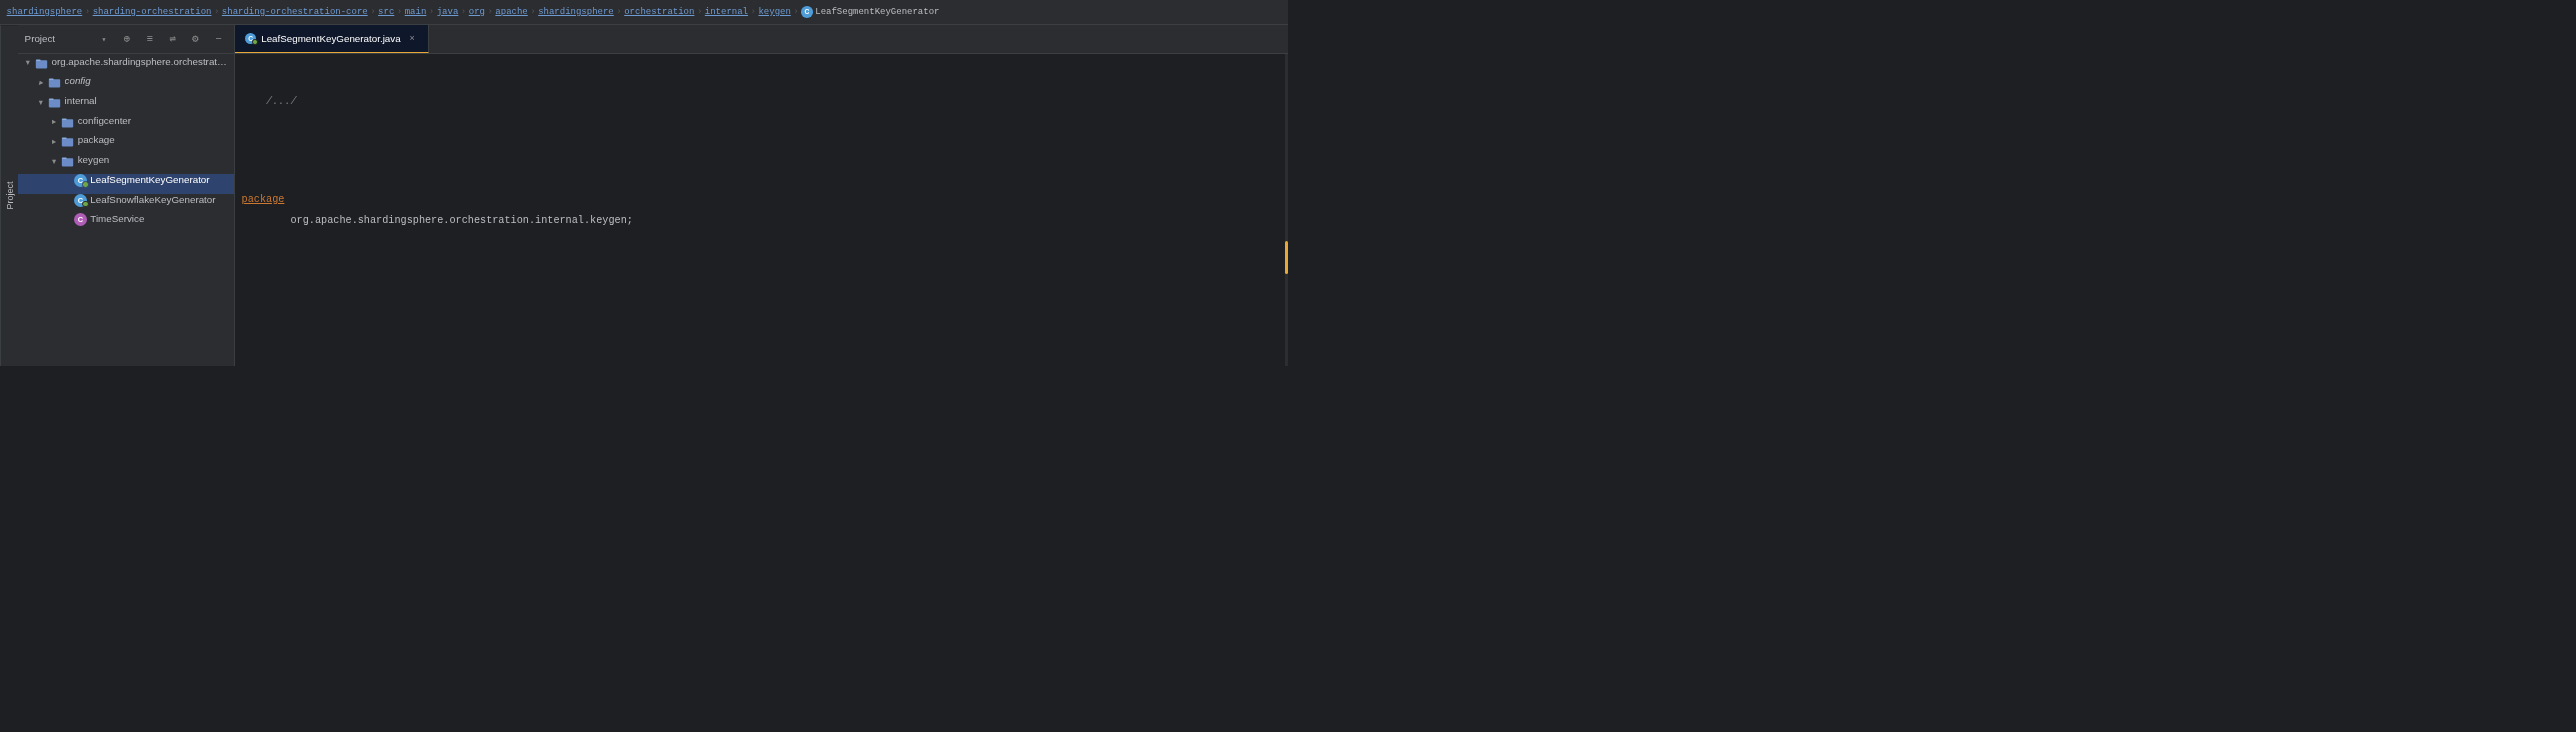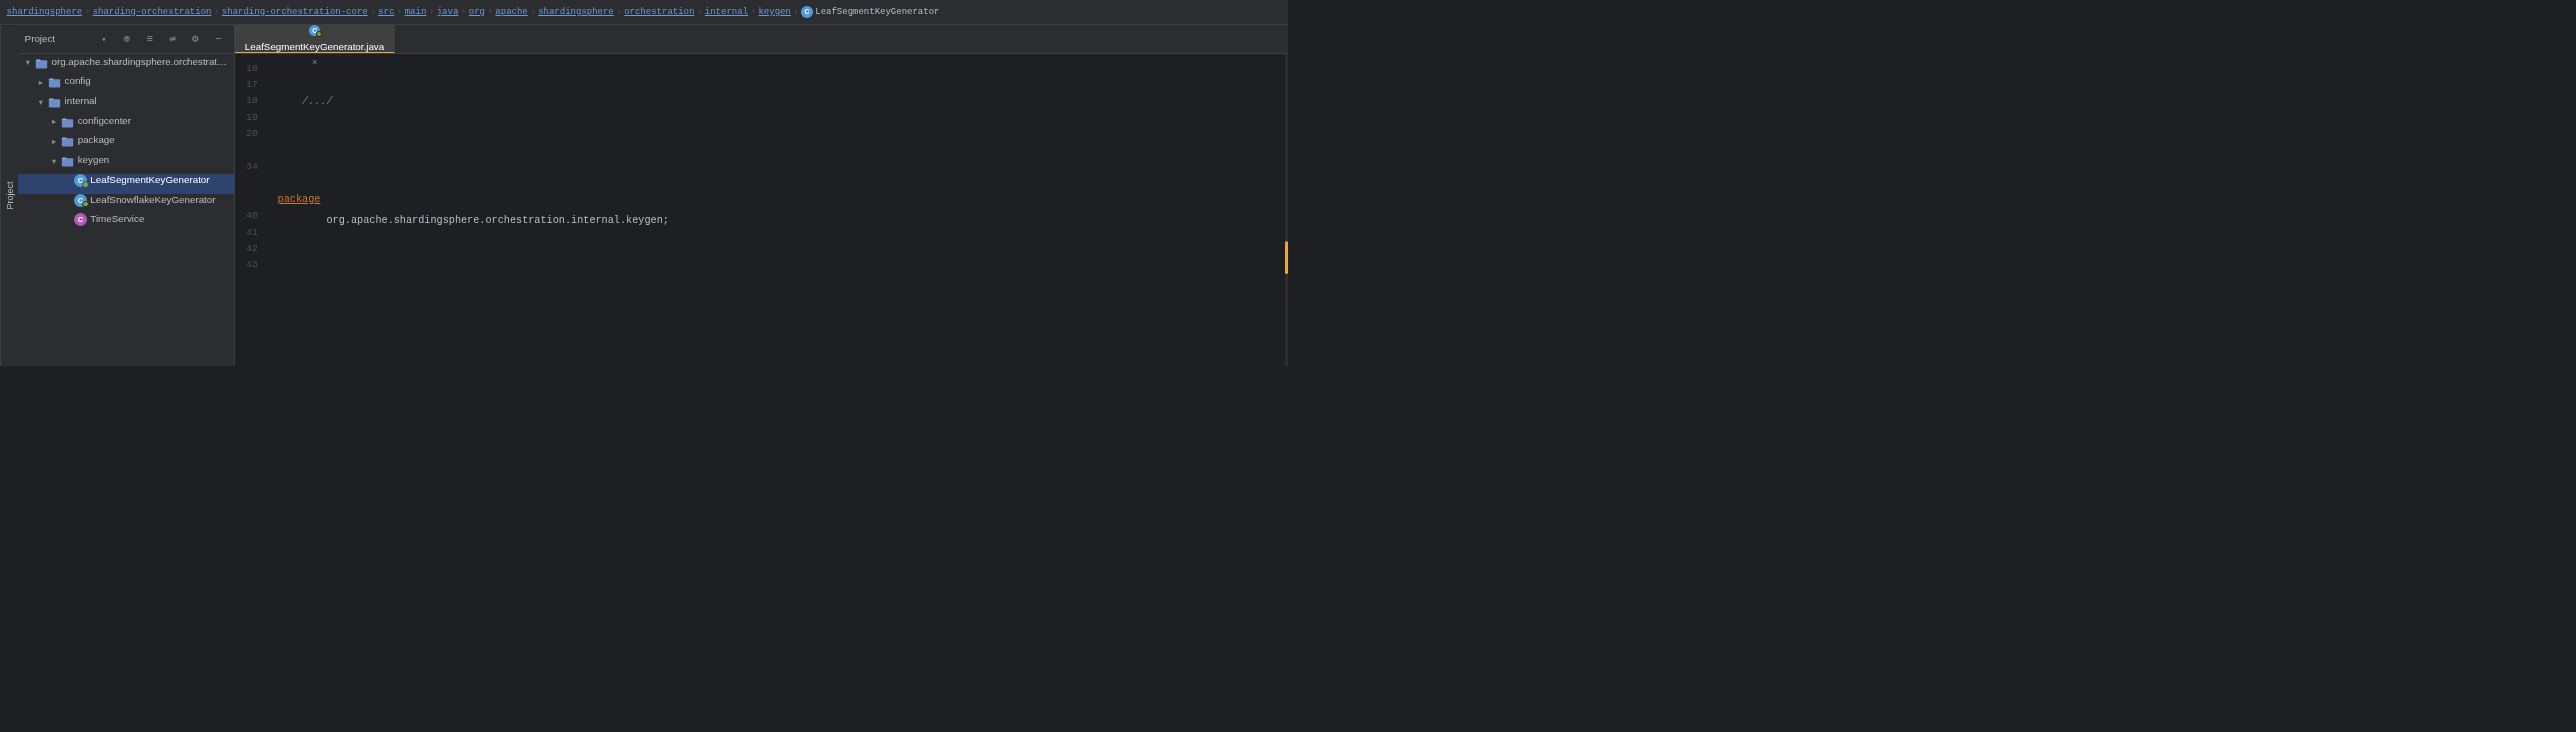"LeafSegmentKeyGenerator.java" .editor-tab.active { background: #404040 -> #0f172a; flex-direction: column -> none }
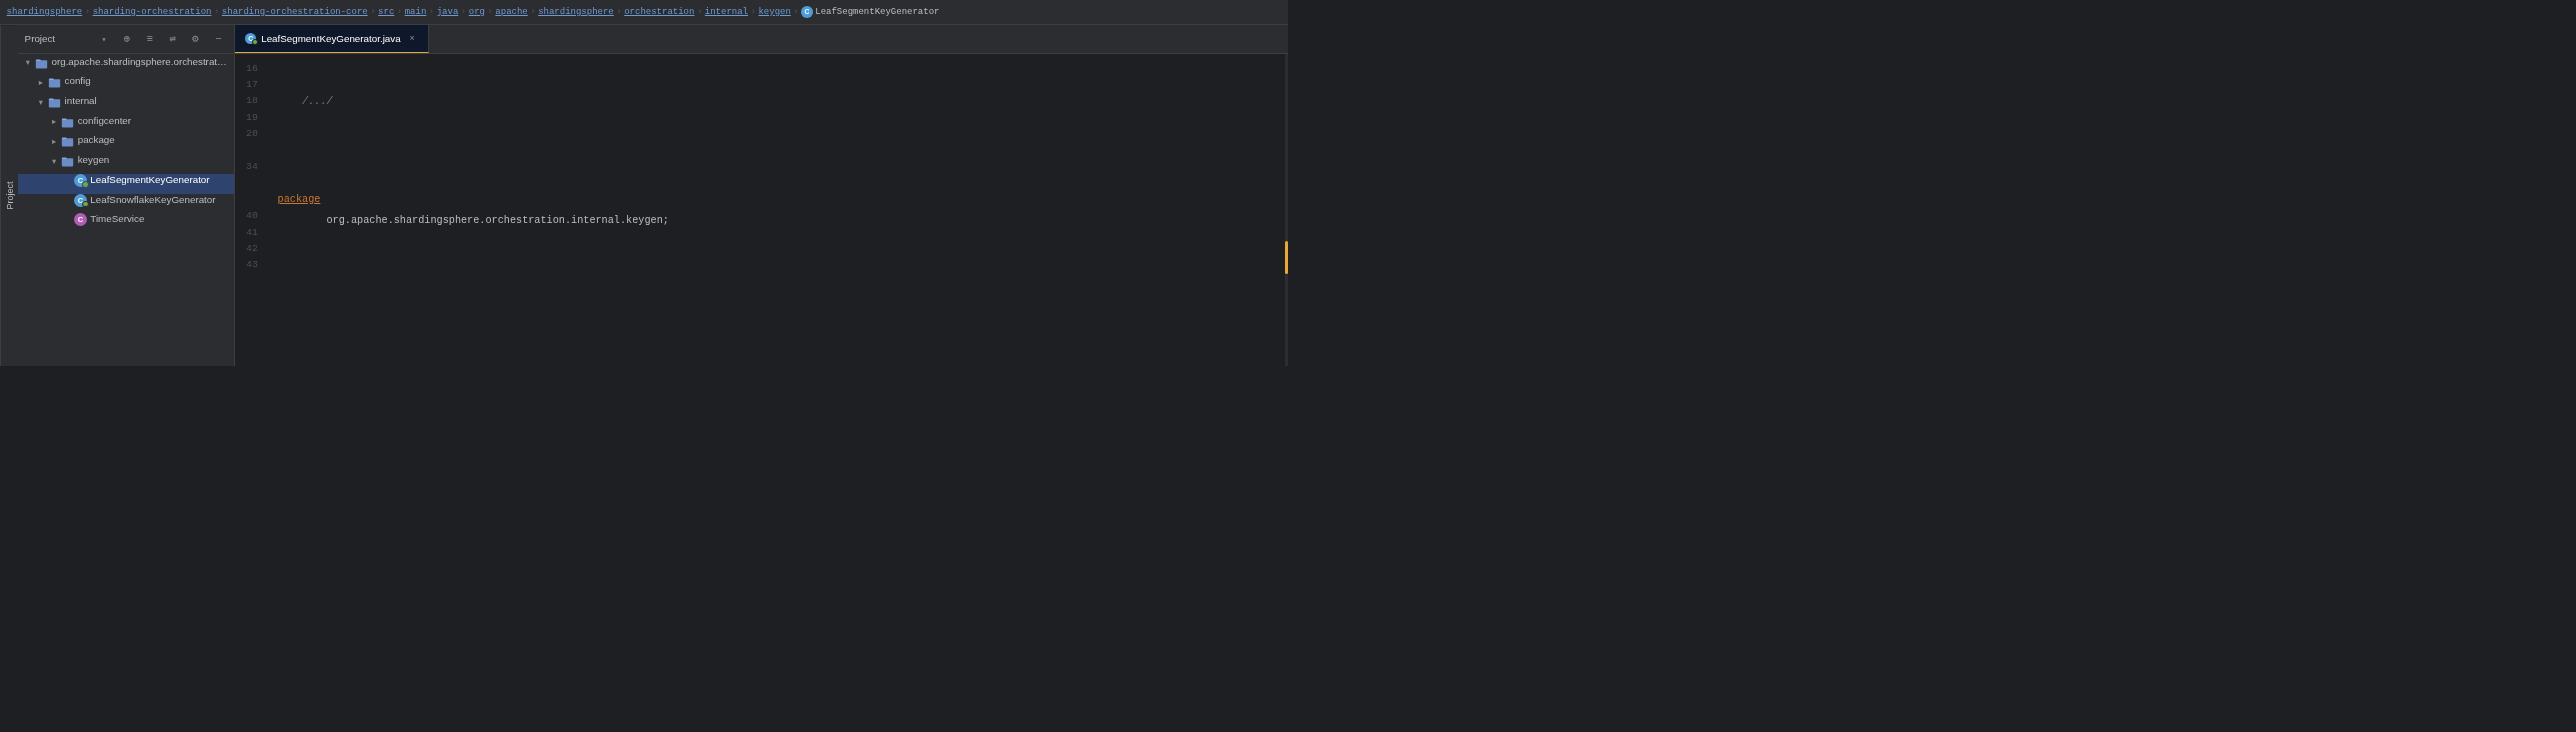"16" div.line-numbers { html: <div> <div>16</div> <div>17</div> <div>18</div> <div>19</div> <div>20</div> <div></div> <div>34</div> <div></div> <div></div> <div>40</div> <div>41</div> <div>42</div> <div>43</div> </div> -> none }
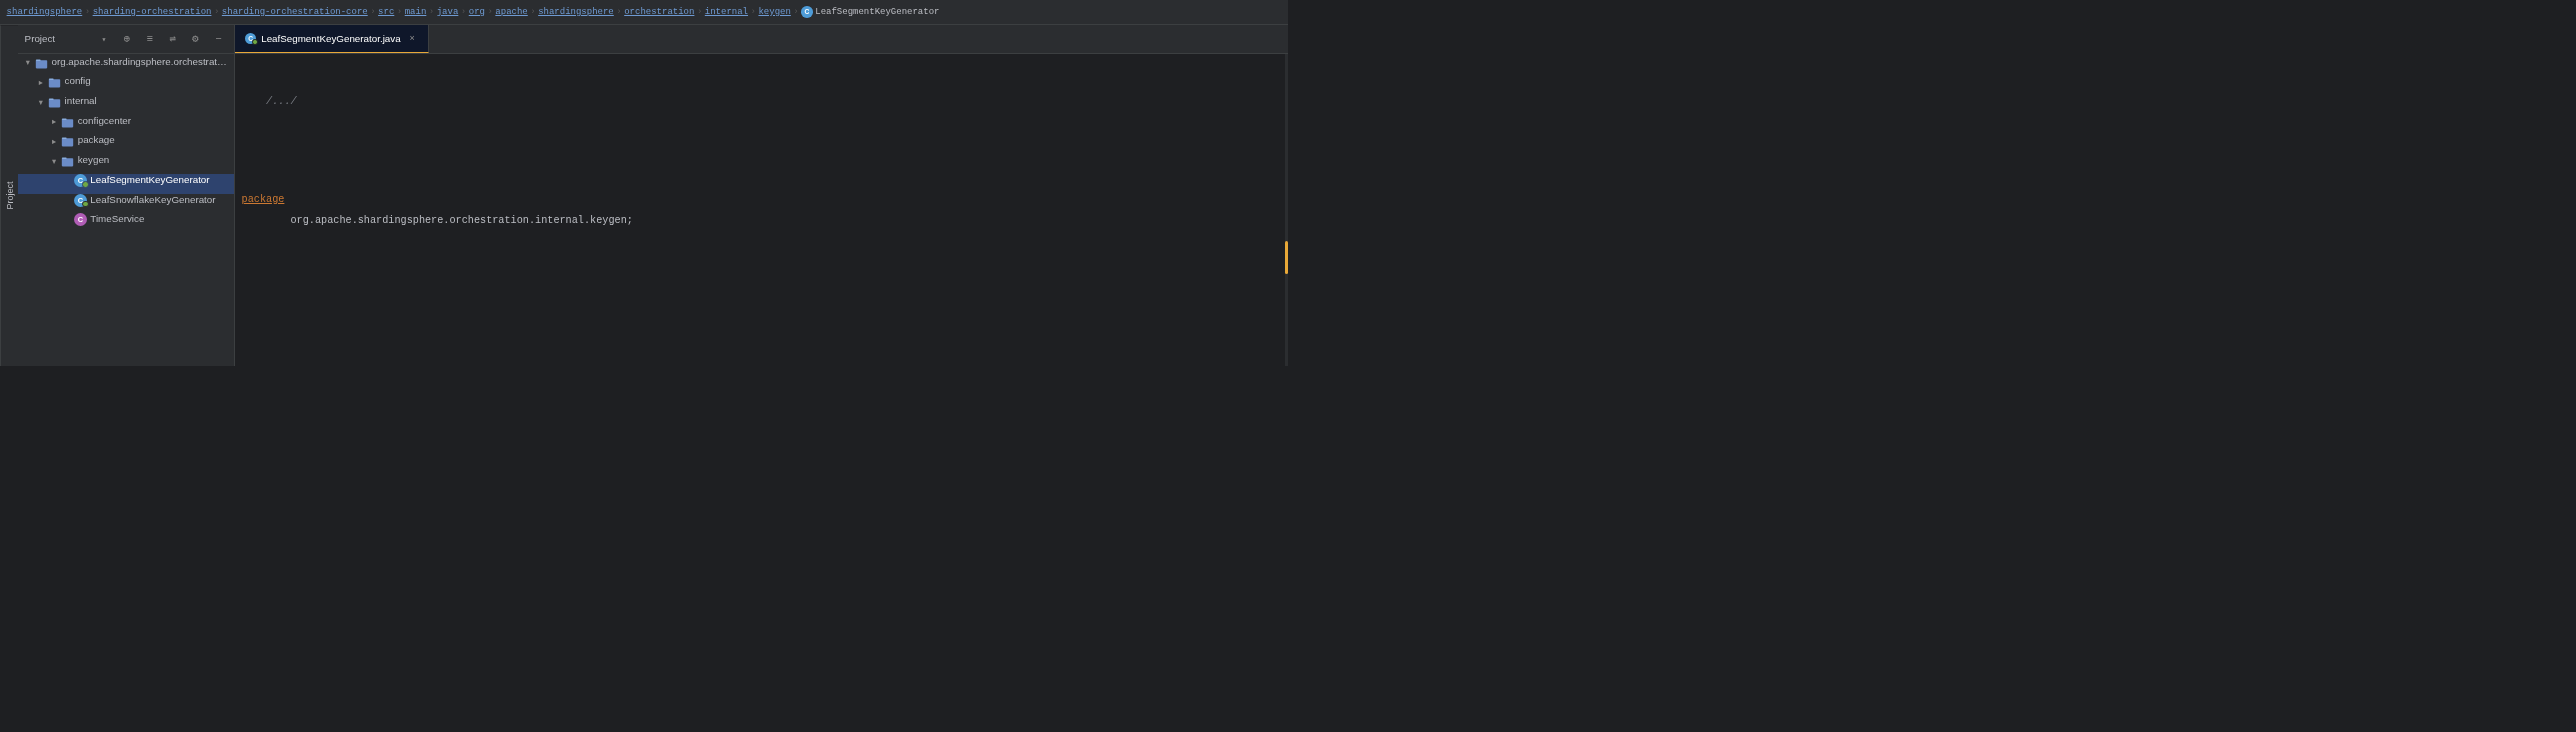"config" div.tree-item { font-style: none -> italic }
